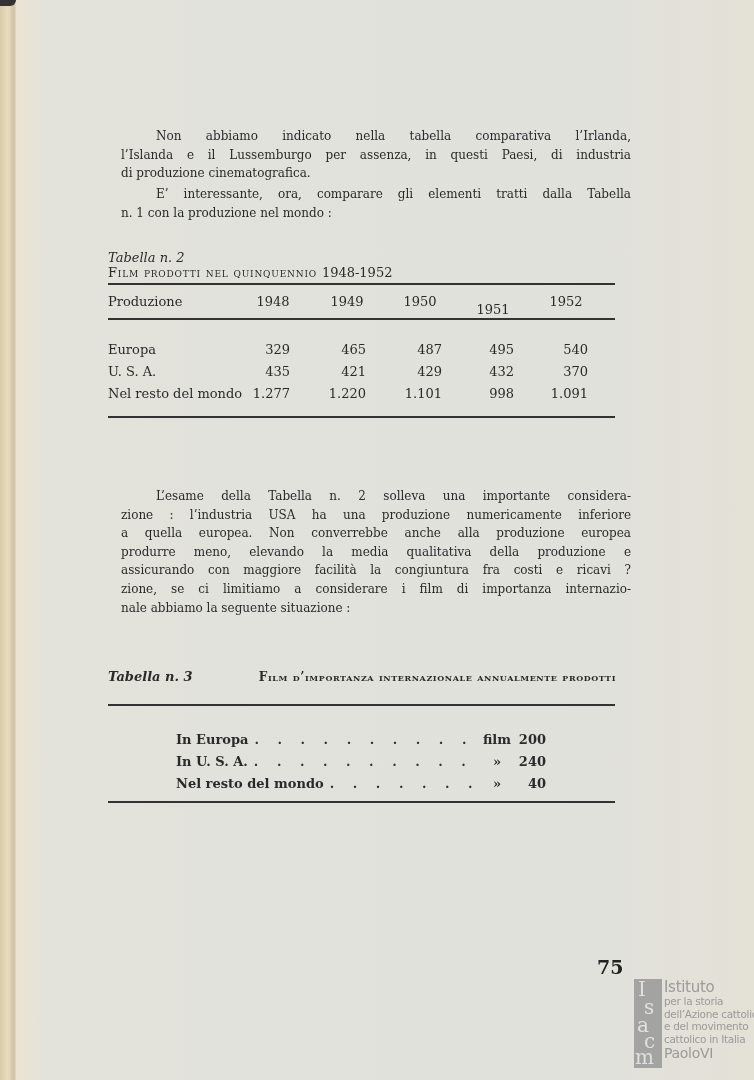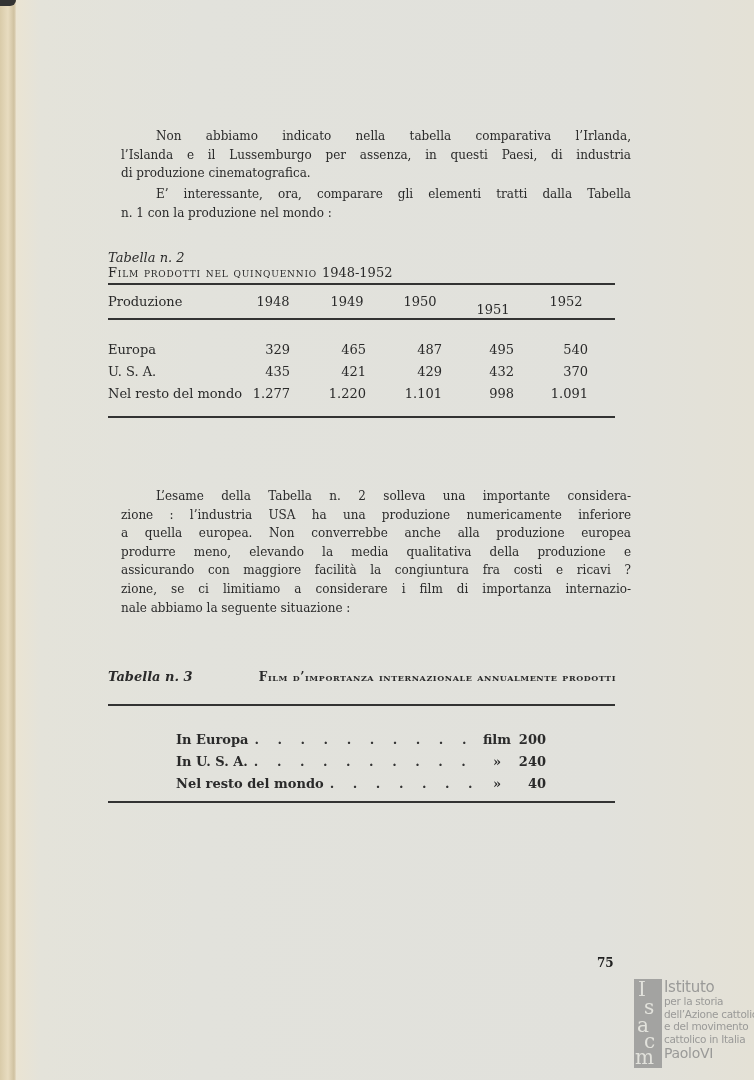"75" .page-number { font-size: 12px -> 19px }
